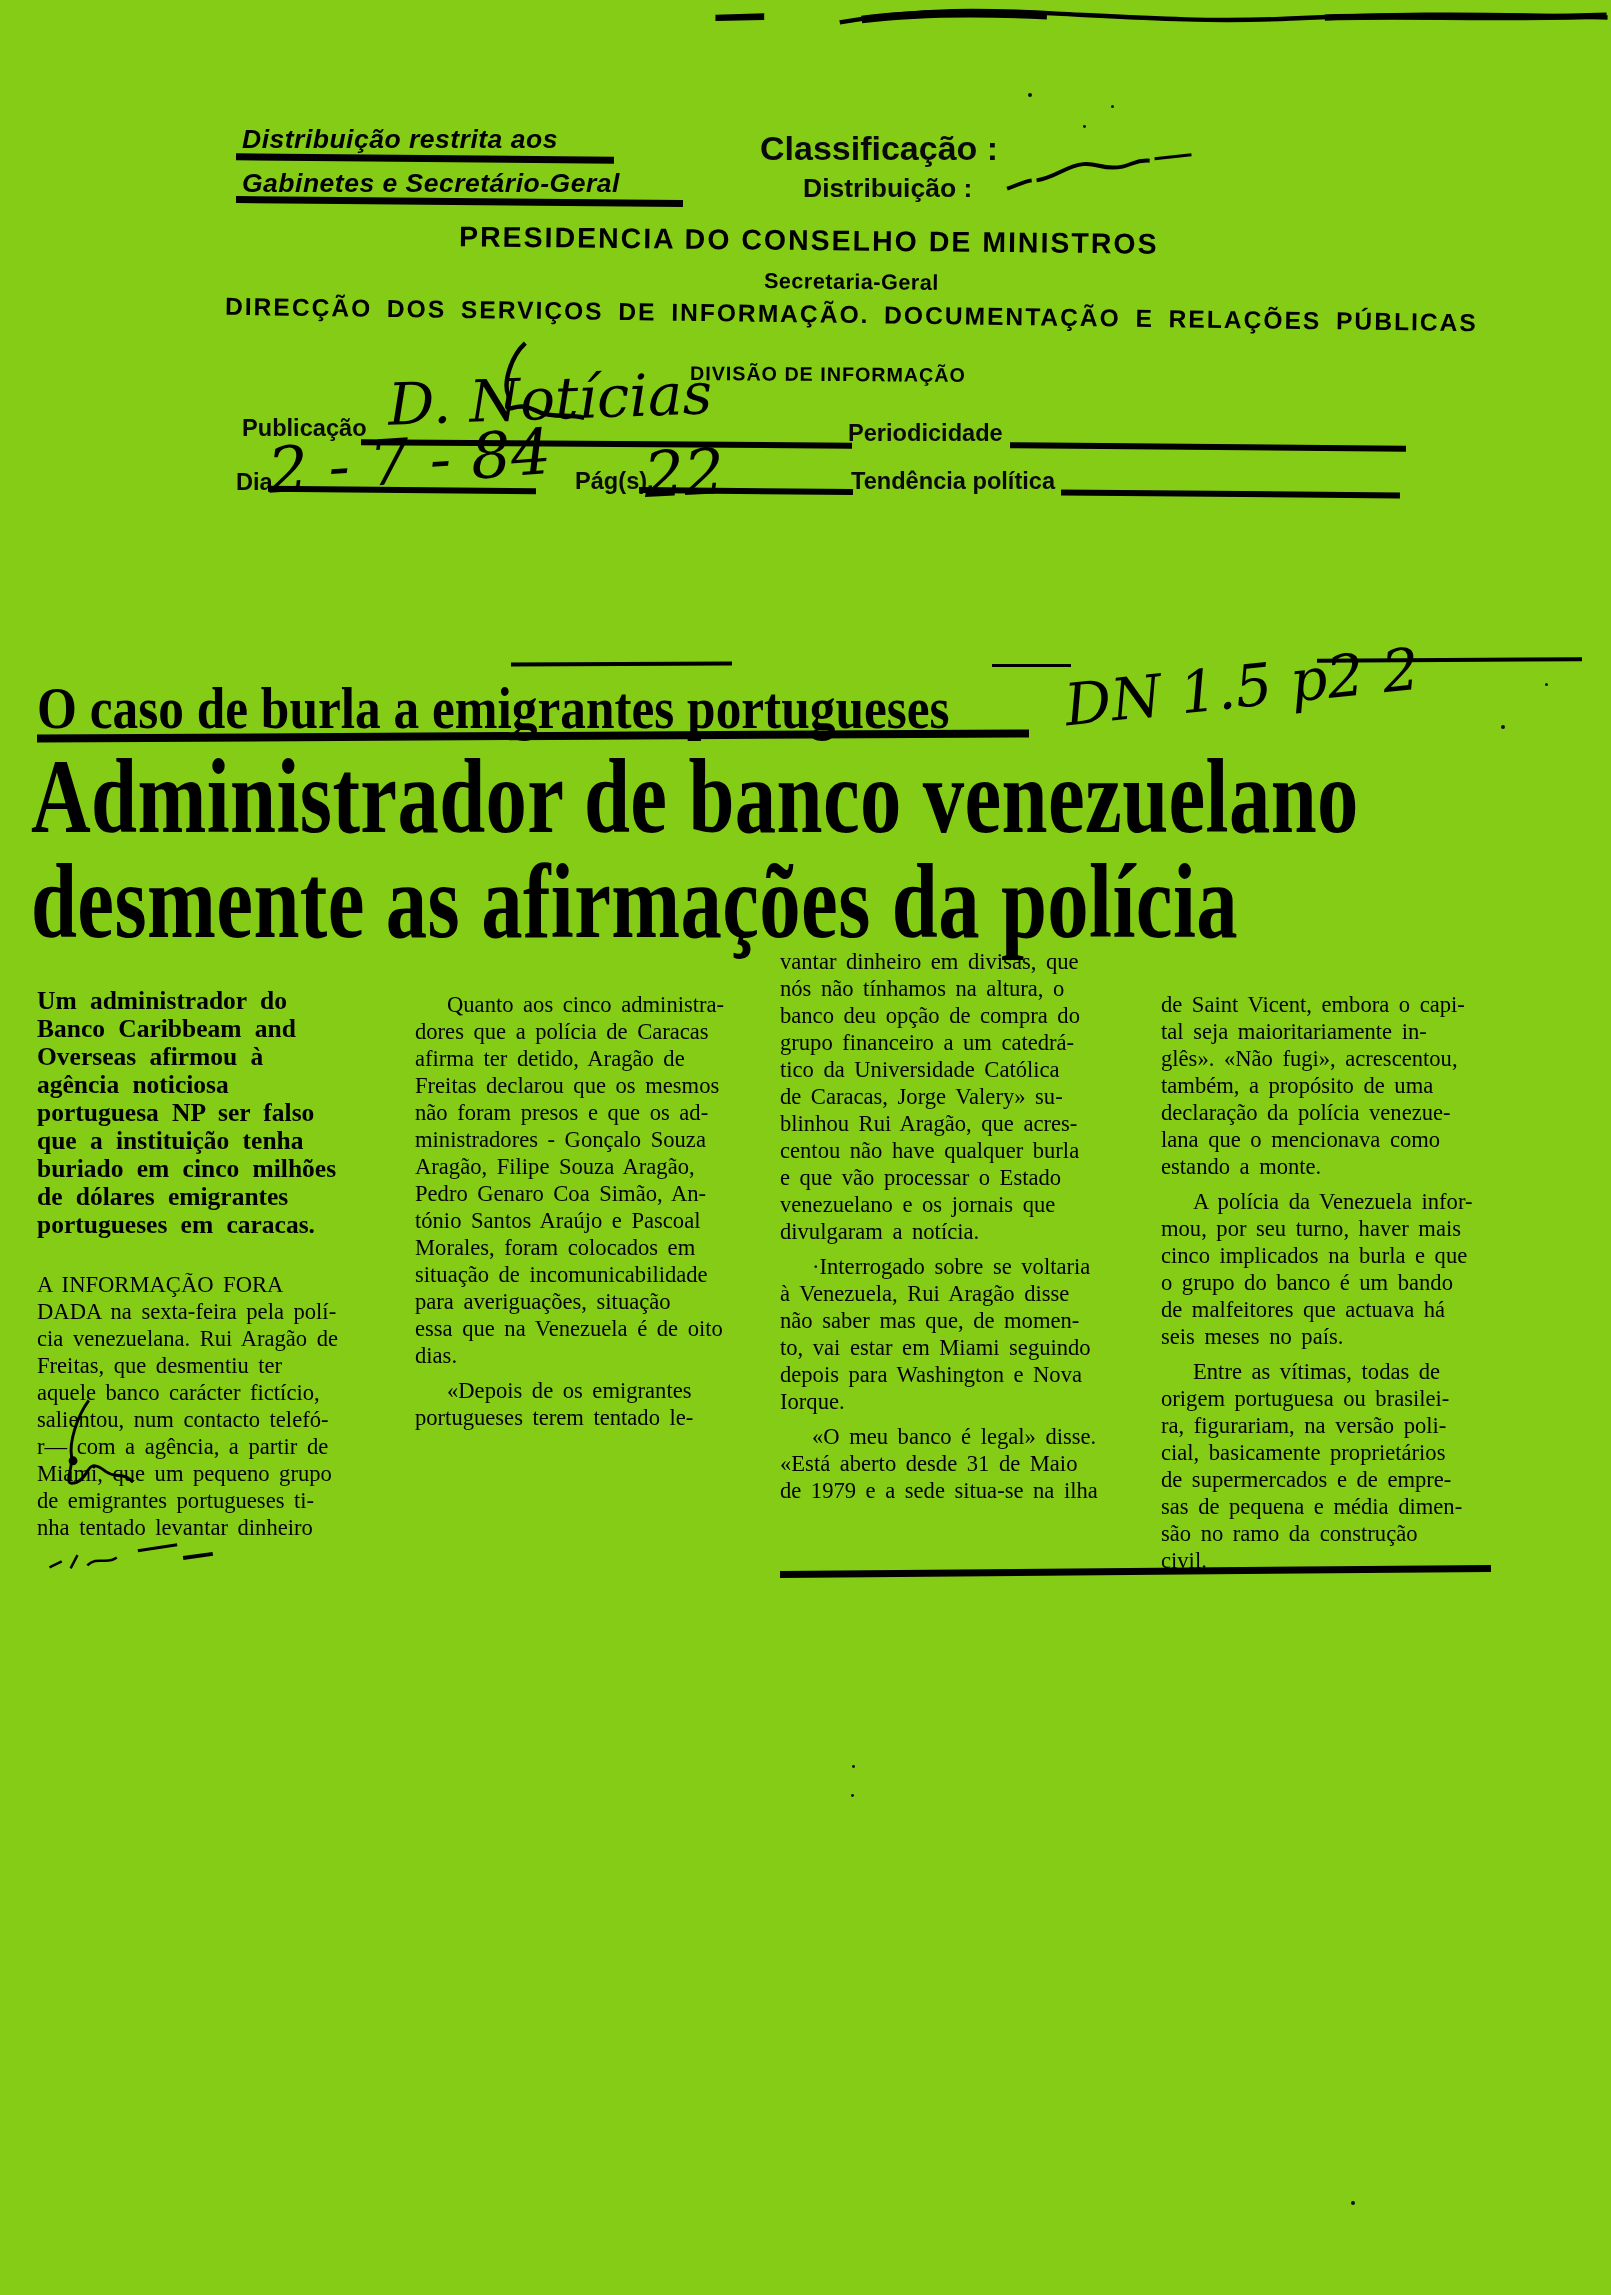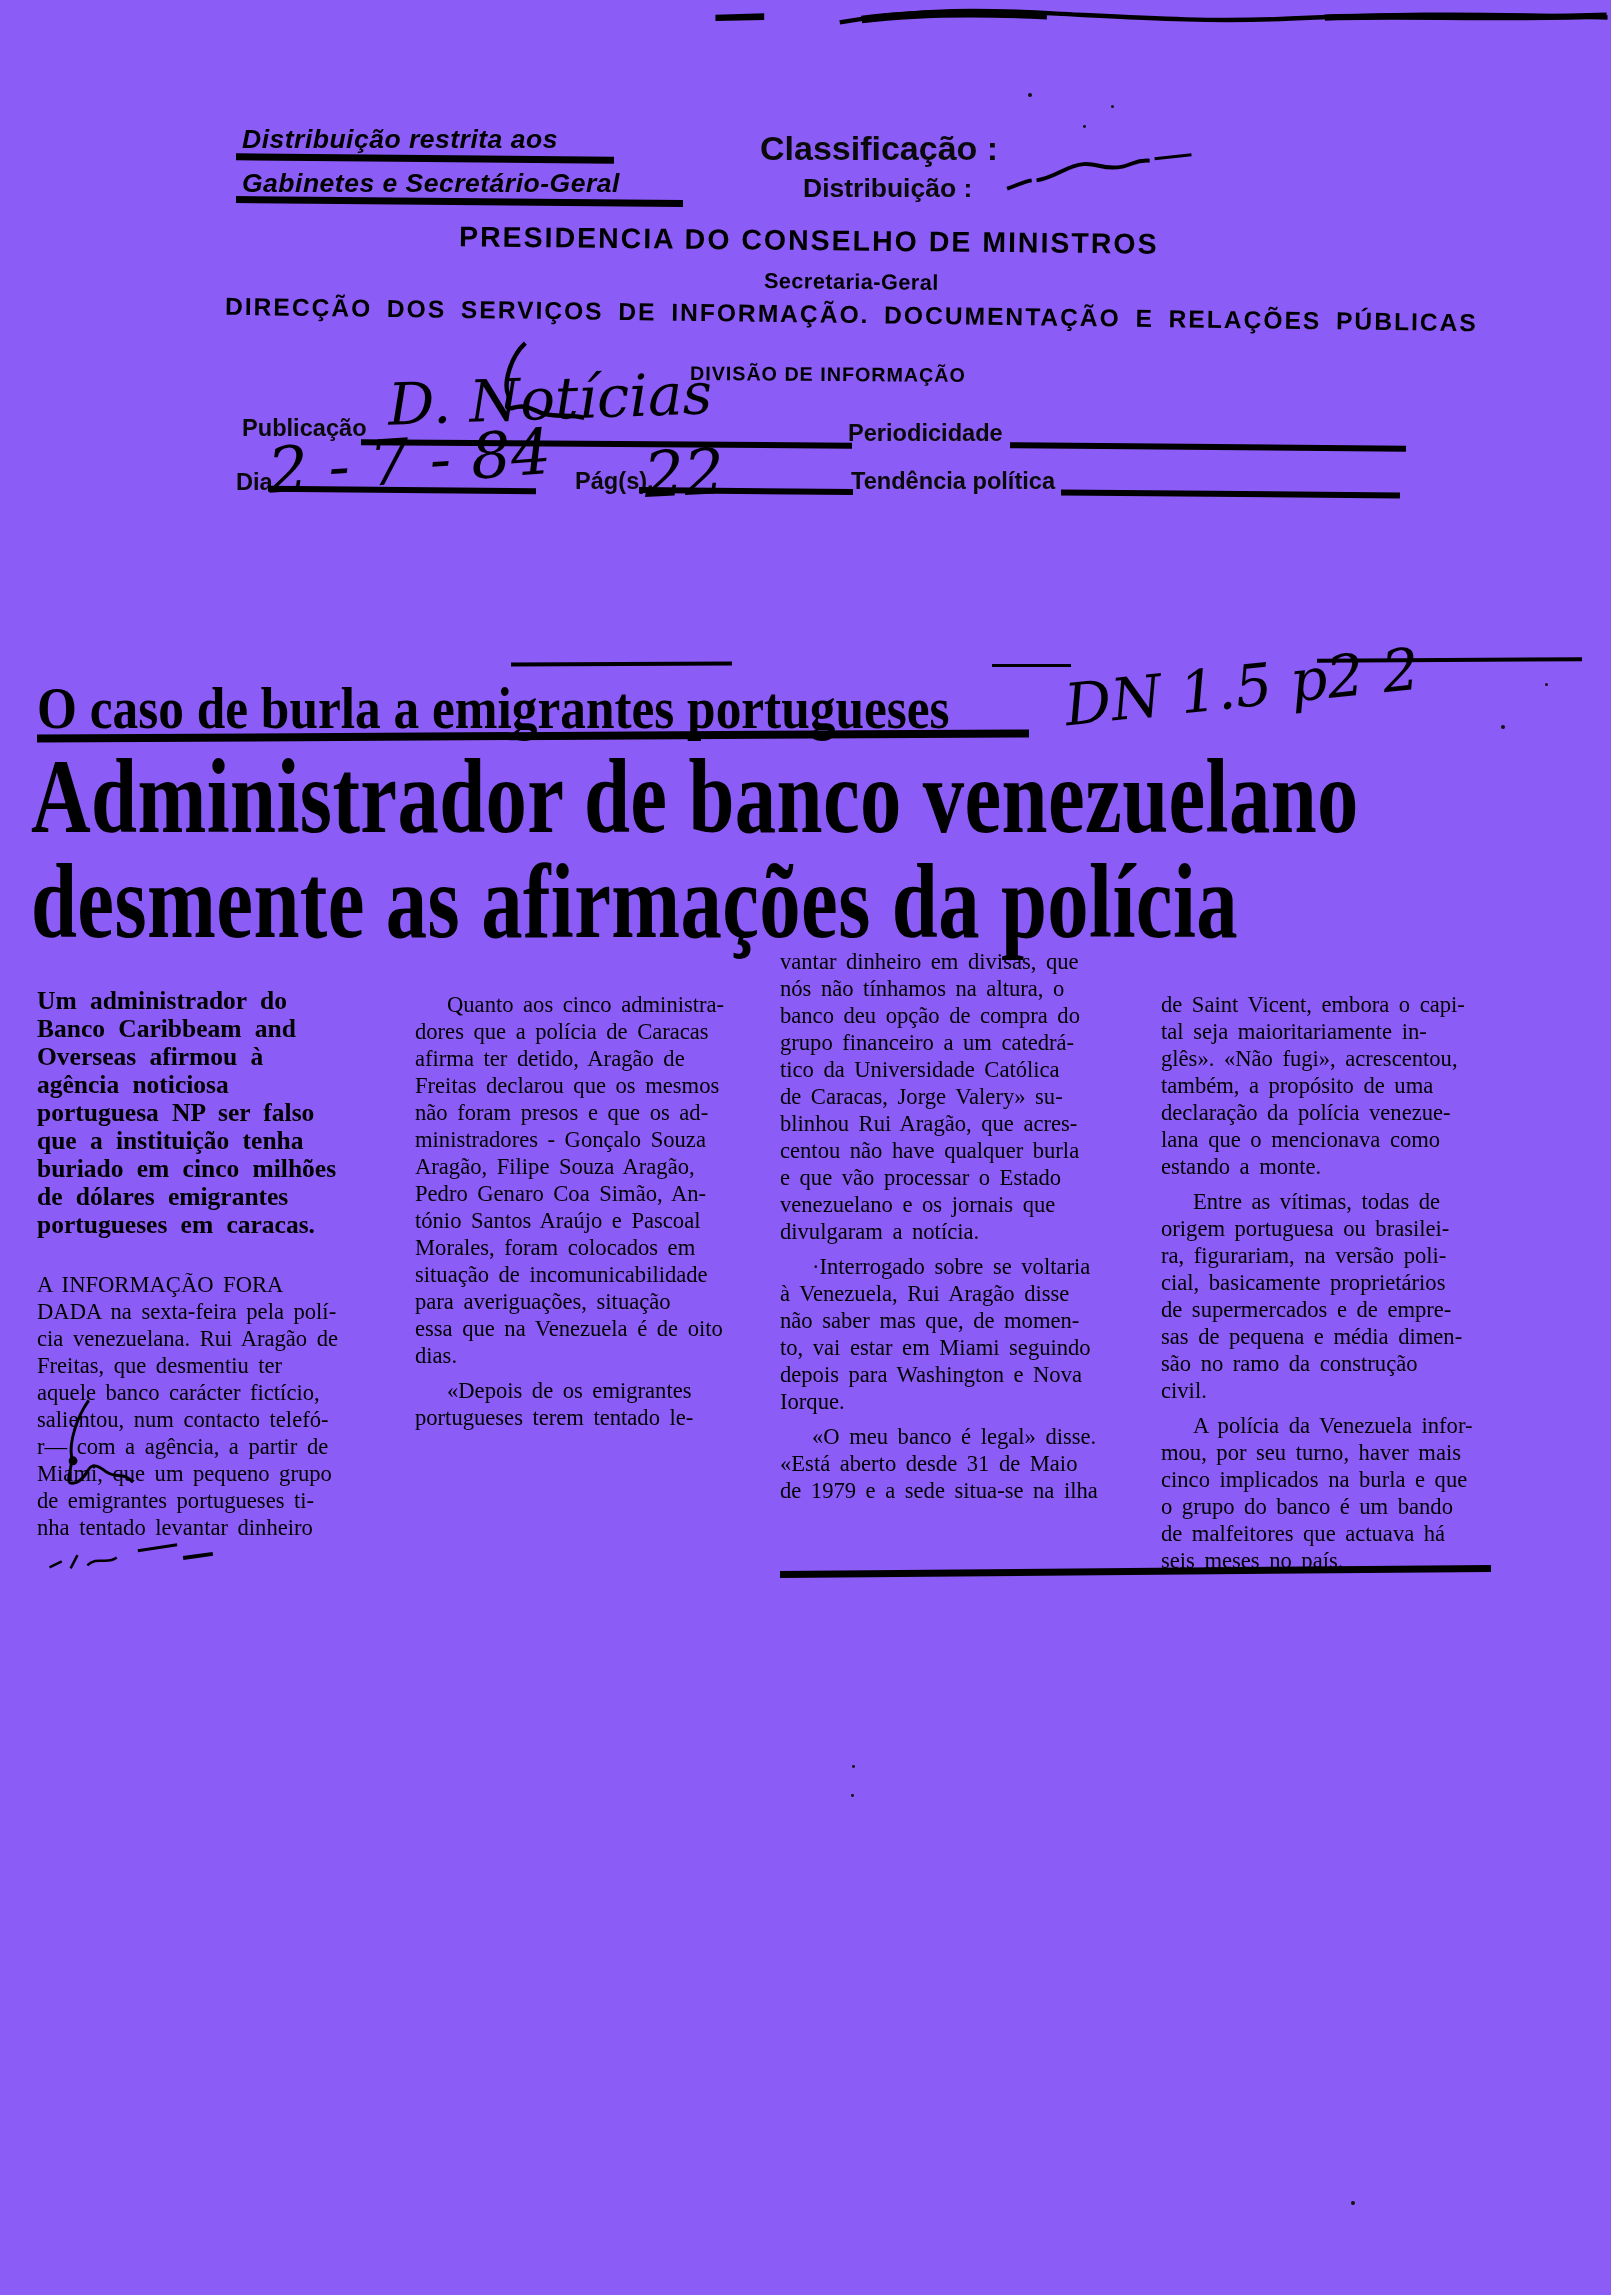"Distribuição restrita aos" .page { background: #8b5cf6 -> #84cc16 }
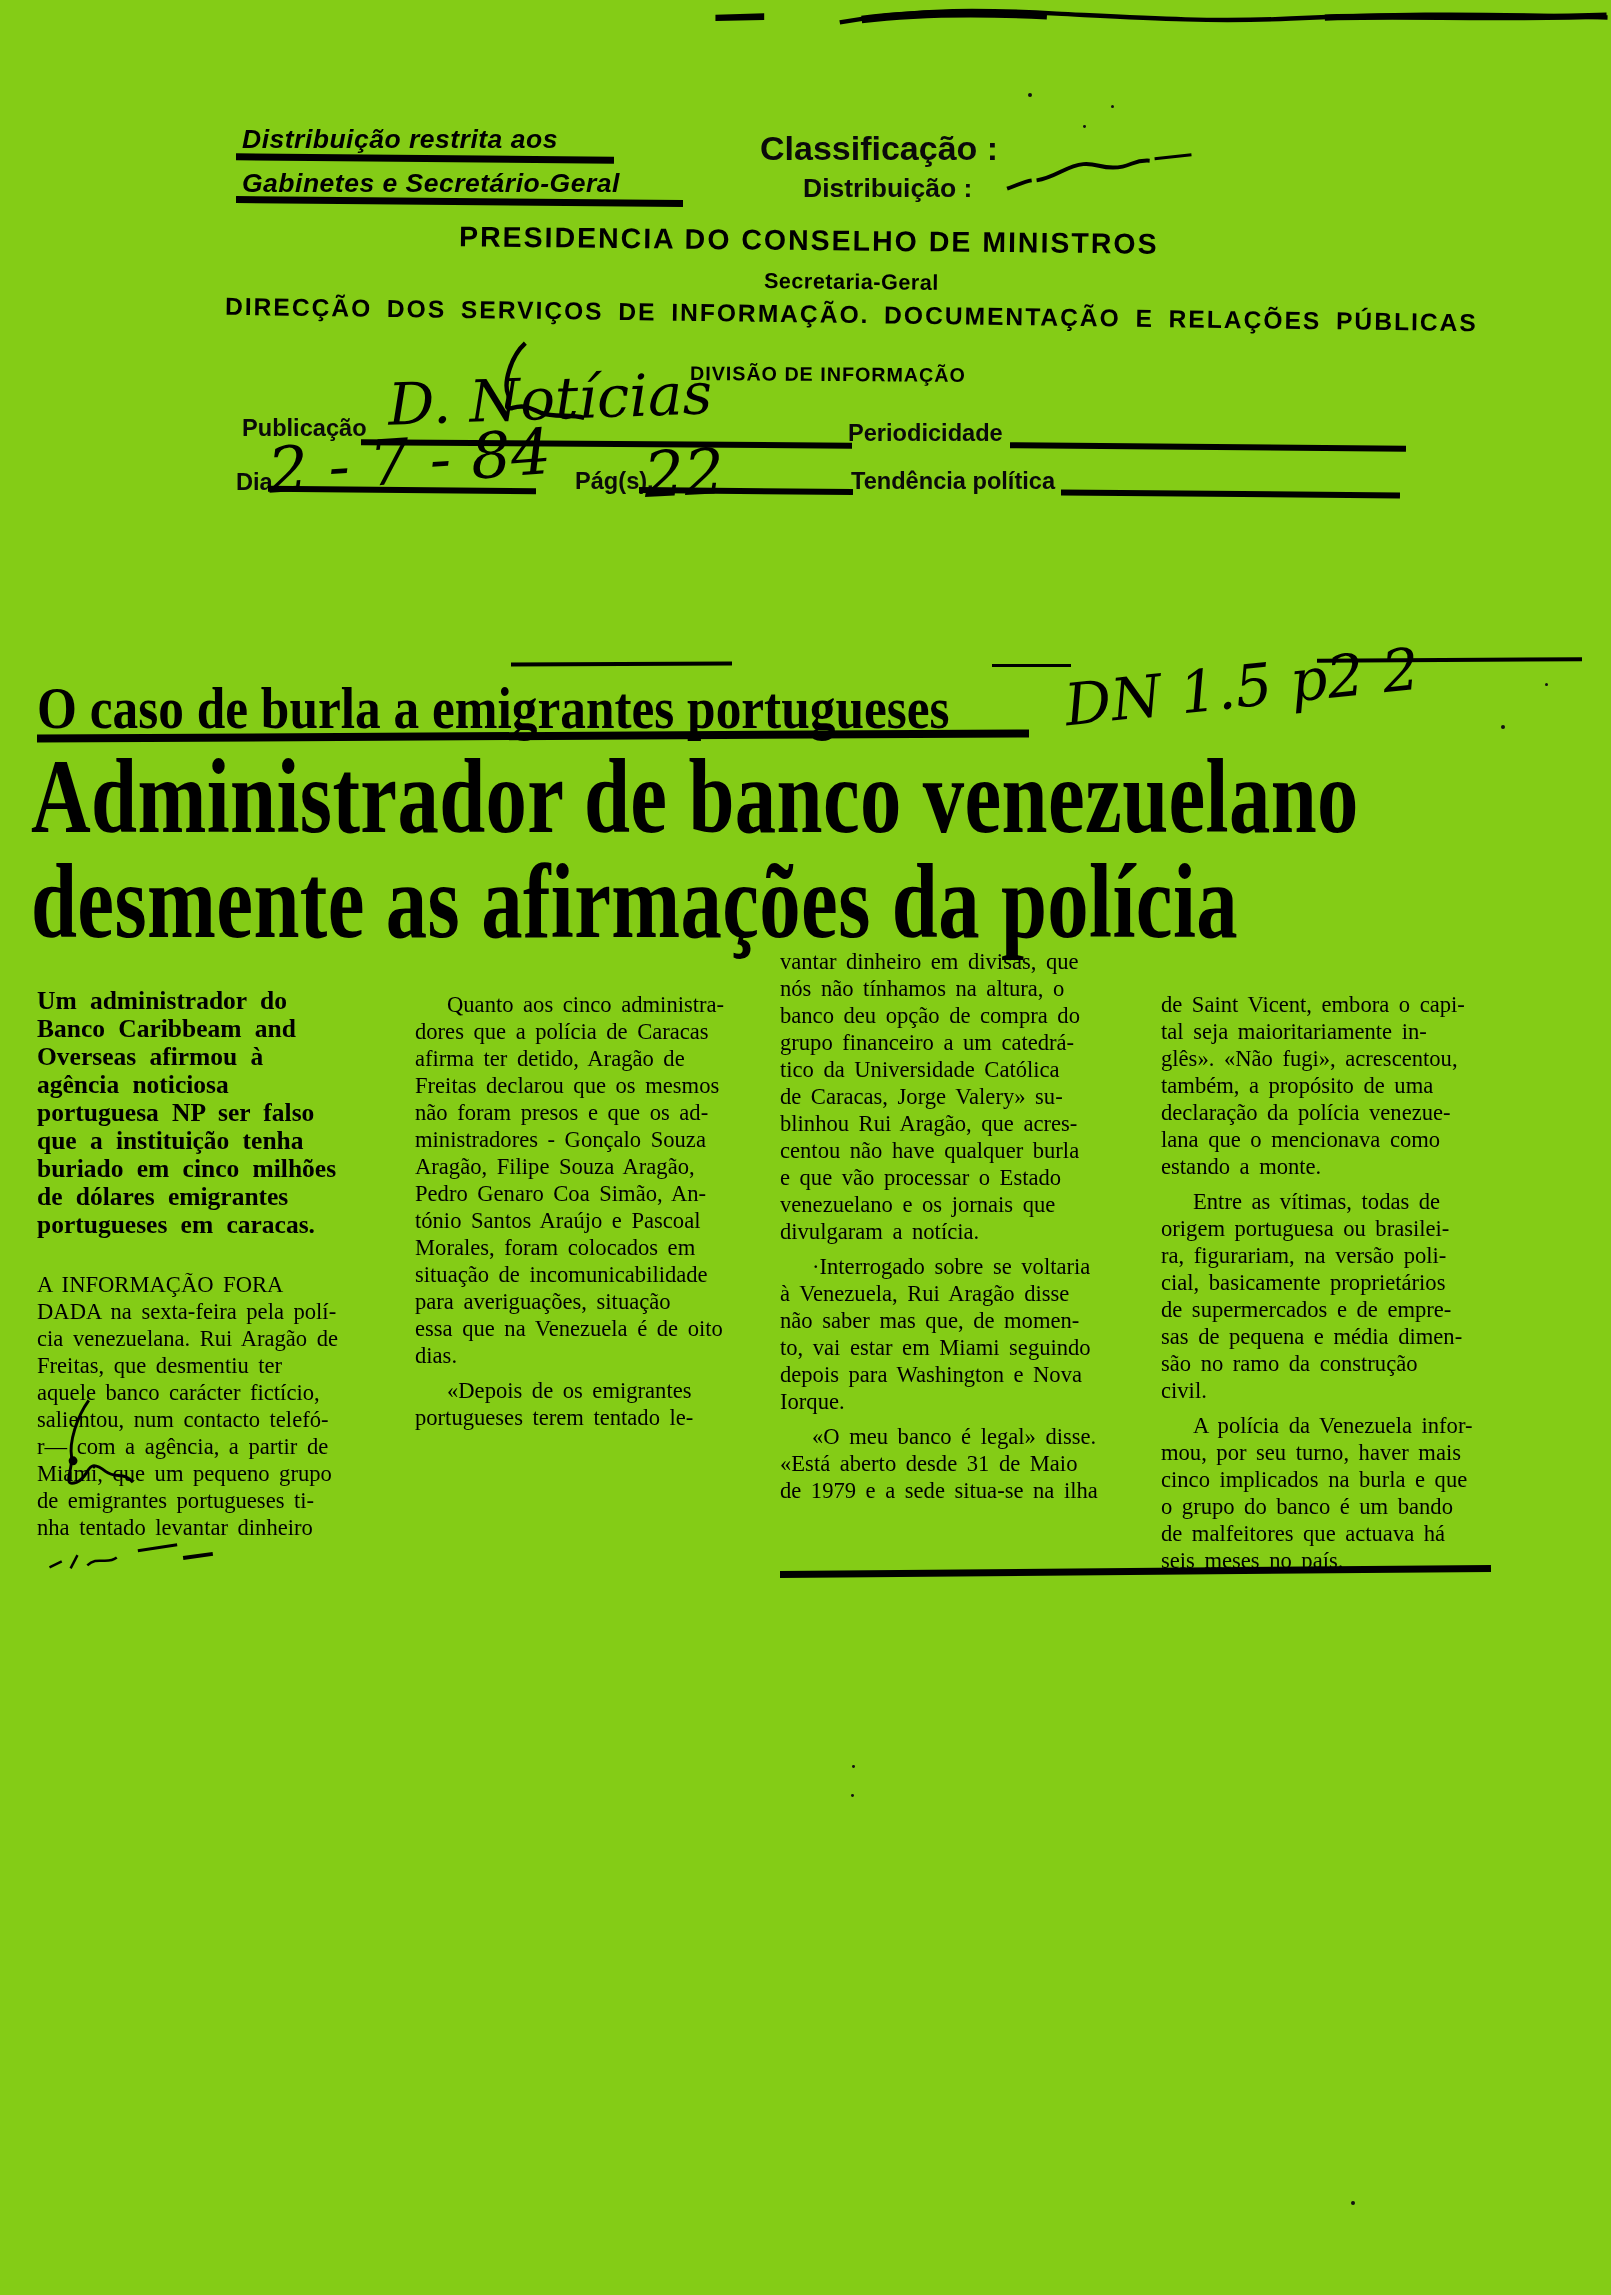"Entre as vítimas, todas de" p.indent { order: before "A polícia da Venezuela infor-" -> after "A polícia da Venezuela infor-" }
